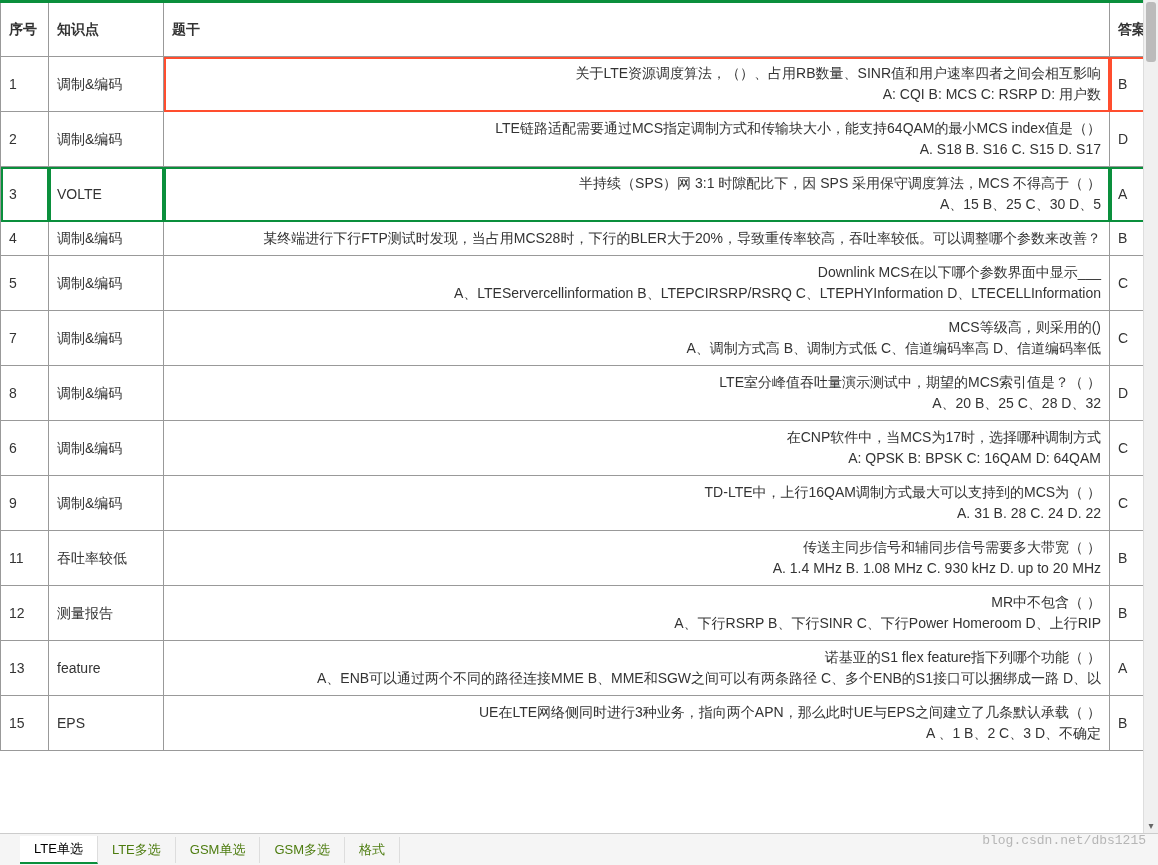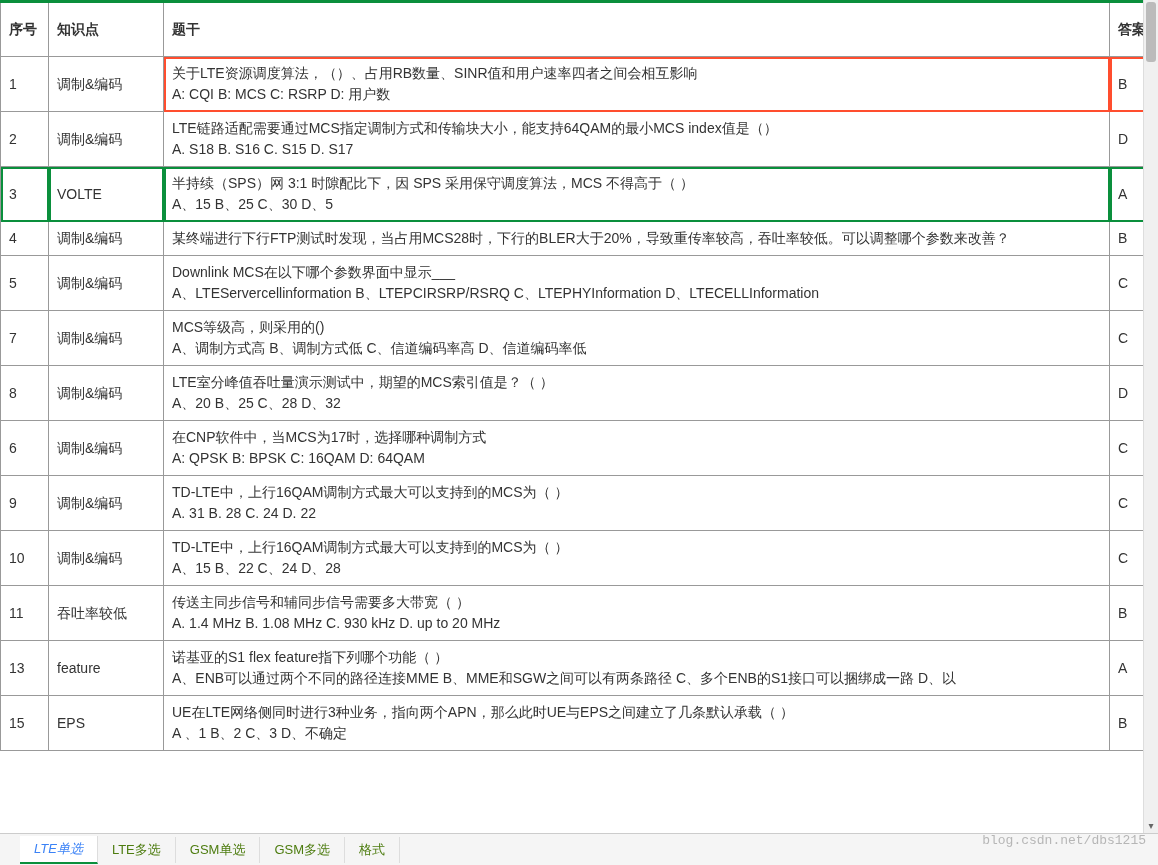"关于LTE资源调度算法，（）、占用RB数量、SINR值和用户速率四者之间会相互影" .col-q { text-align: none -> right }
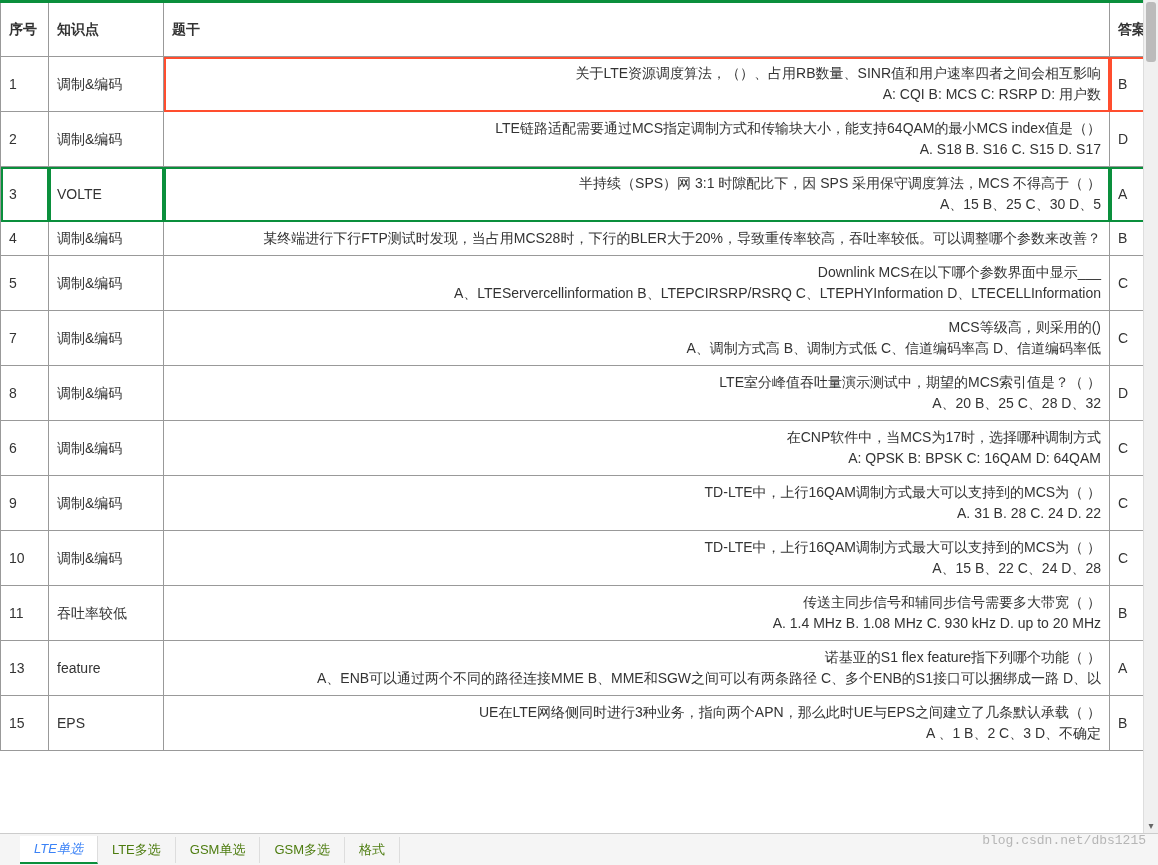"10" tr { html: <tr> <td>10</td> <td>调制&amp;编码</td> <td>TD-LTE中，上行16QAM调制方式最大可以支持到的MCS为（ ） A、15 B、22 C、24 D、28</td> <td>C</td> </tr> -> none }
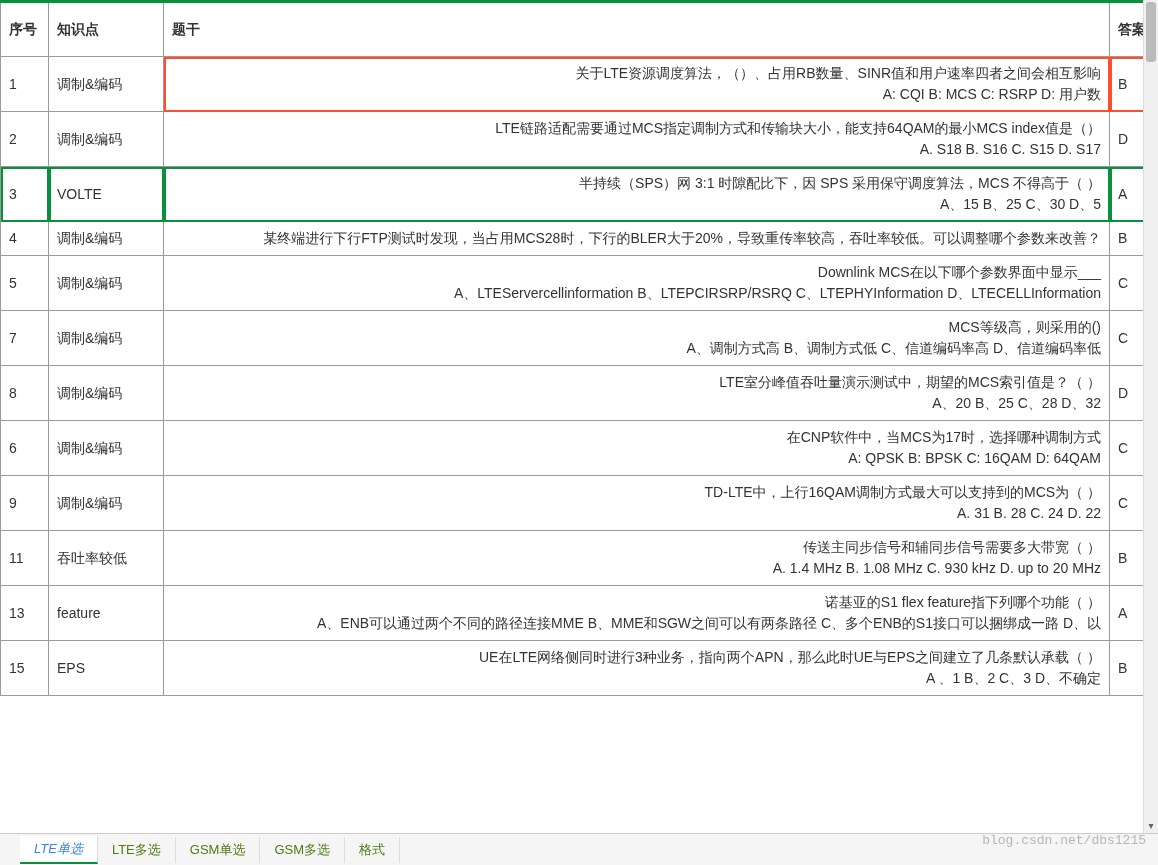"12" tr { html: none -> <tr> <td>12</td> <td>测量报告</td> <td>MR中不包含（ ） A、下行RSRP B、下行SINR C、下行Power Homeroom D、上行RIP</td> <td>B</td> </tr> }
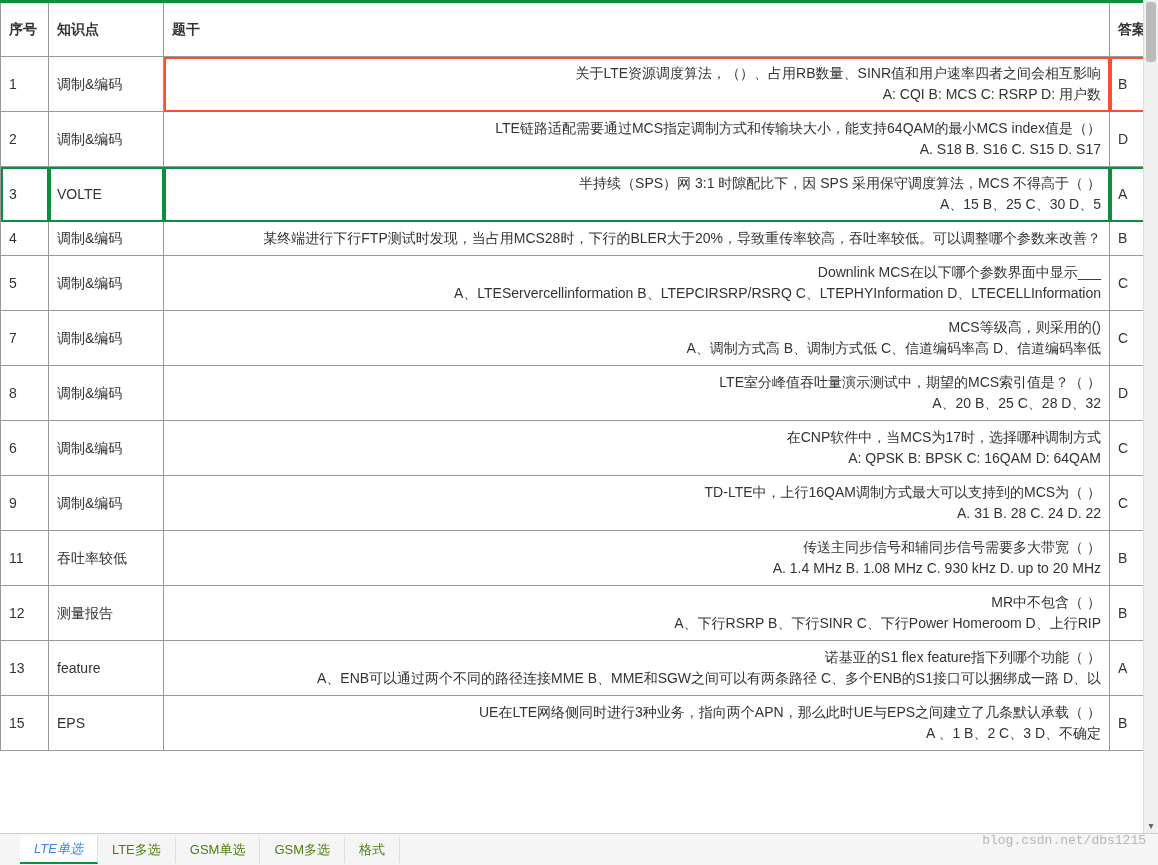"LTE单选" .tab.active { color: #3b82f6 -> #000000; font-style: italic -> none }
